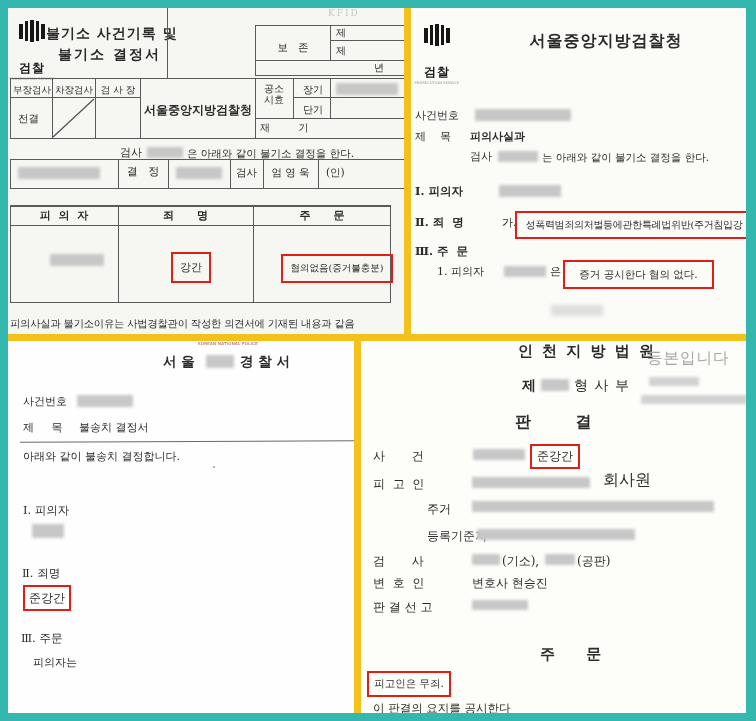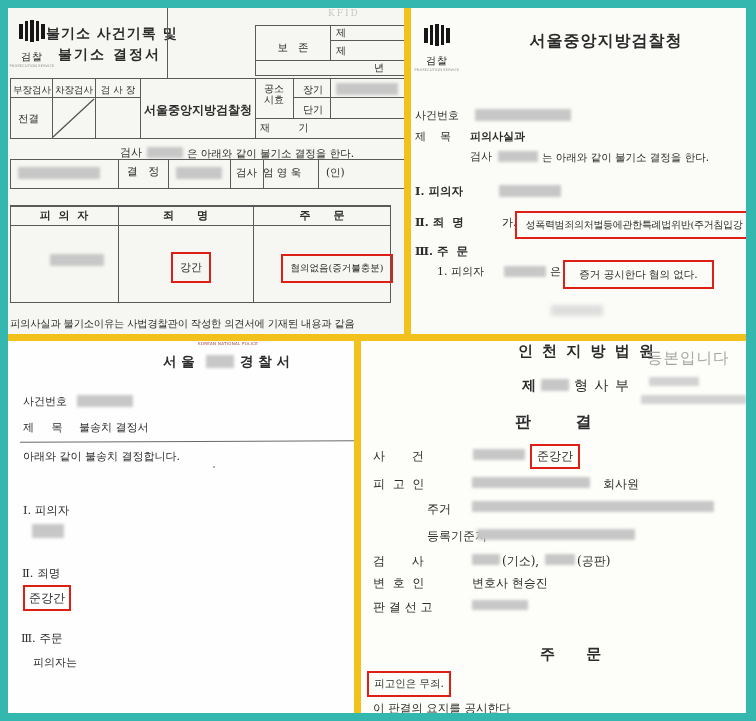"검찰" .lgt { font-size: 10px -> 12px; font-weight: normal -> bold; margin-top: 8px -> 18px }
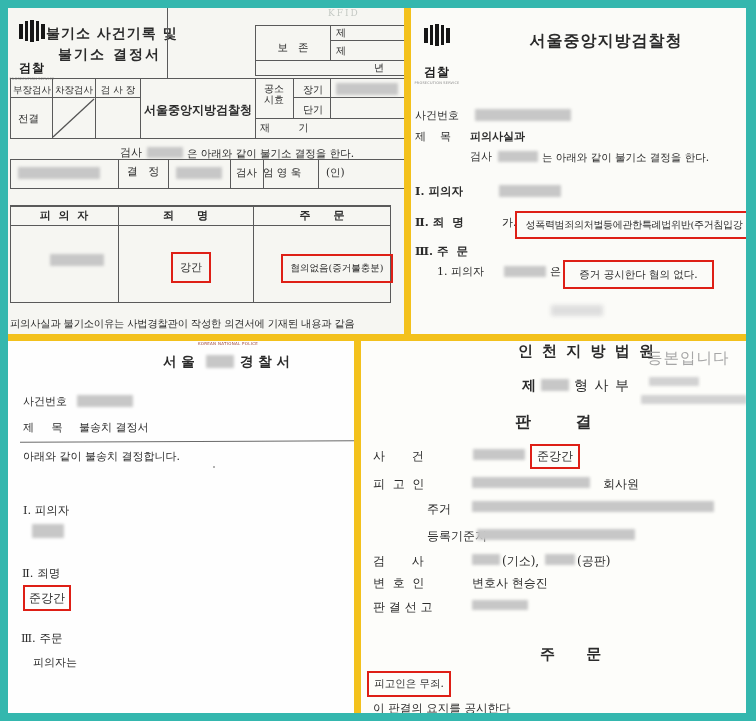"엄 영 욱" span.t { text-align: none -> center }
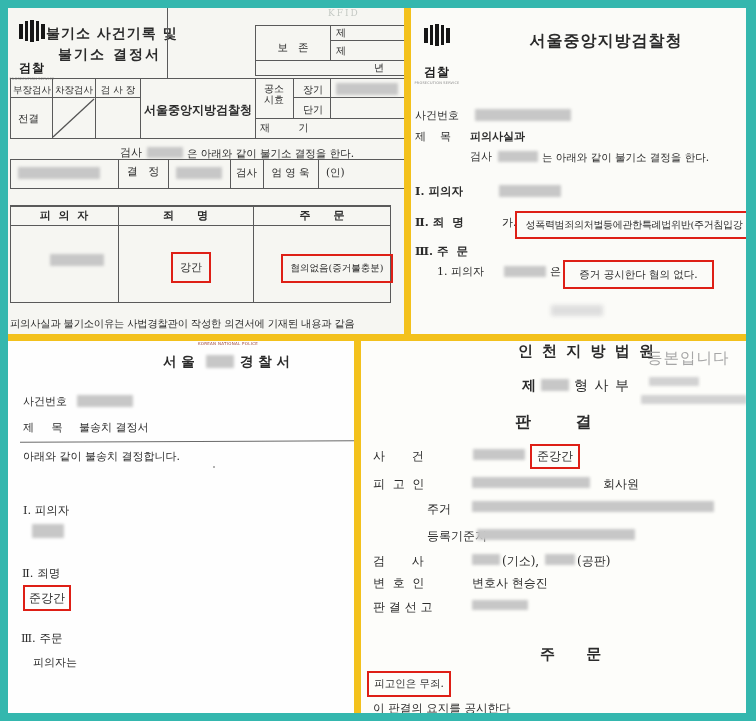"회사원" span.t { font-size: 12px -> 16px; top: 136px -> 130px }
